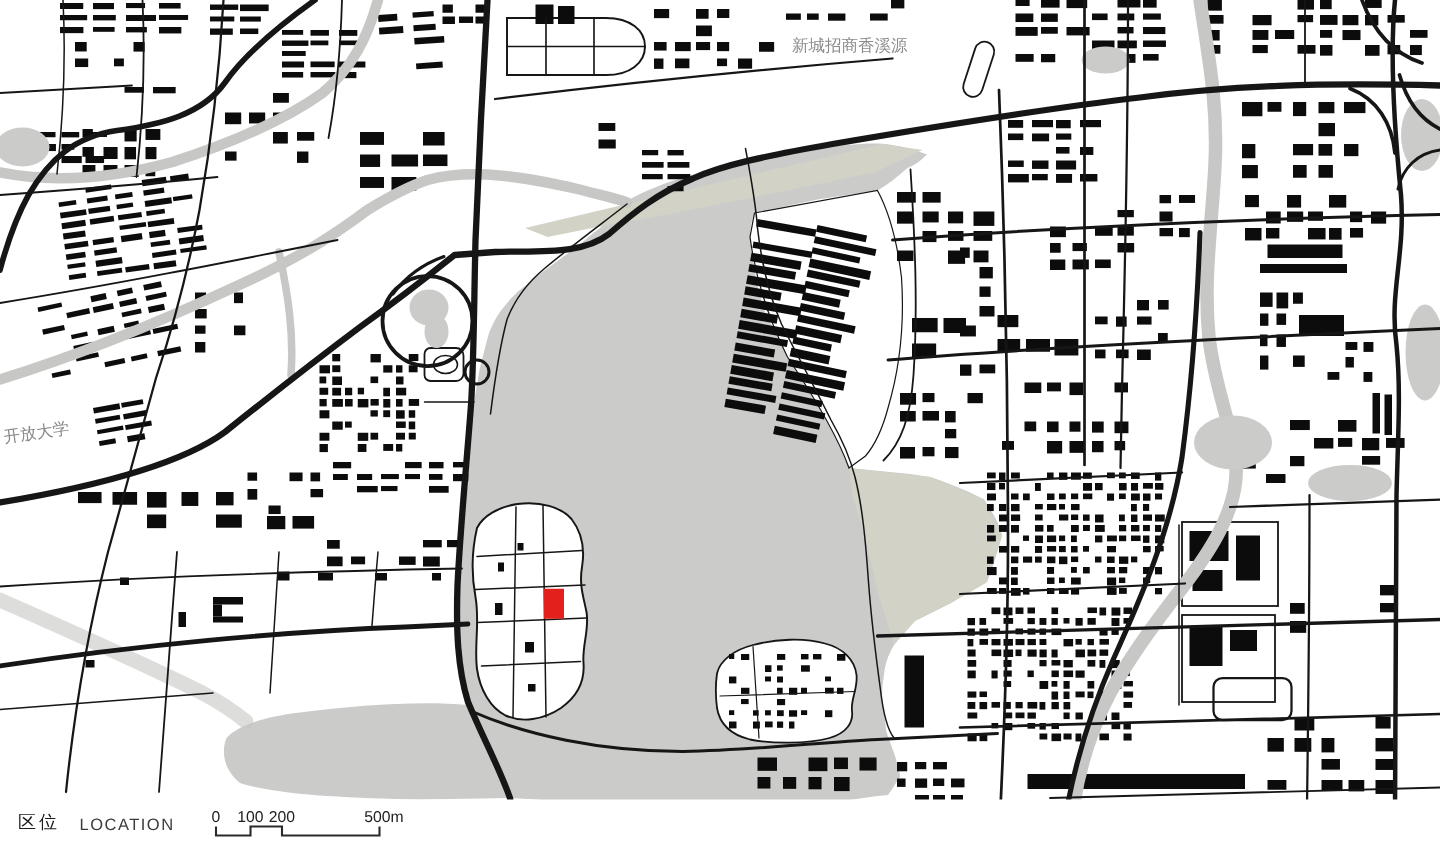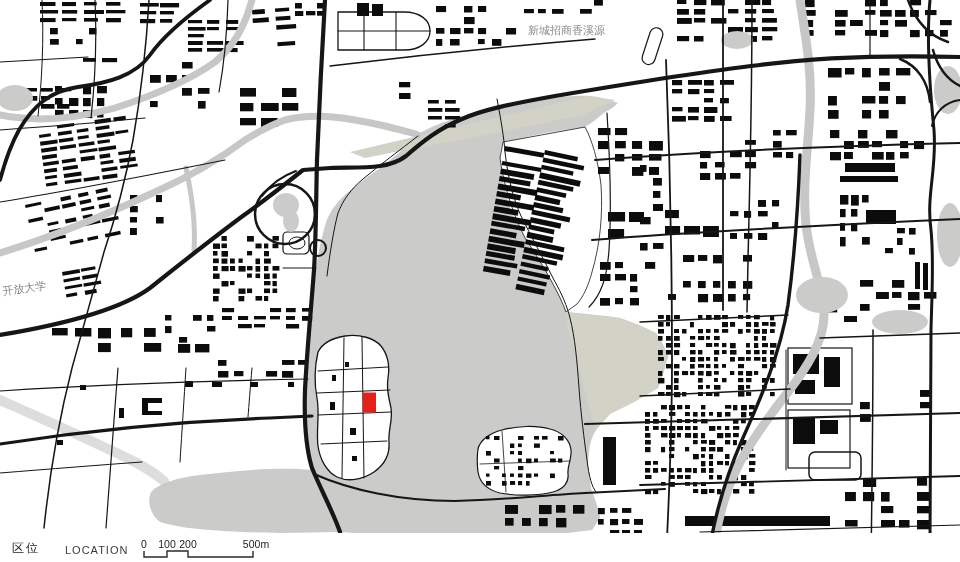"LOCATION" #legend .en { margin-left: 25px -> 13px }
